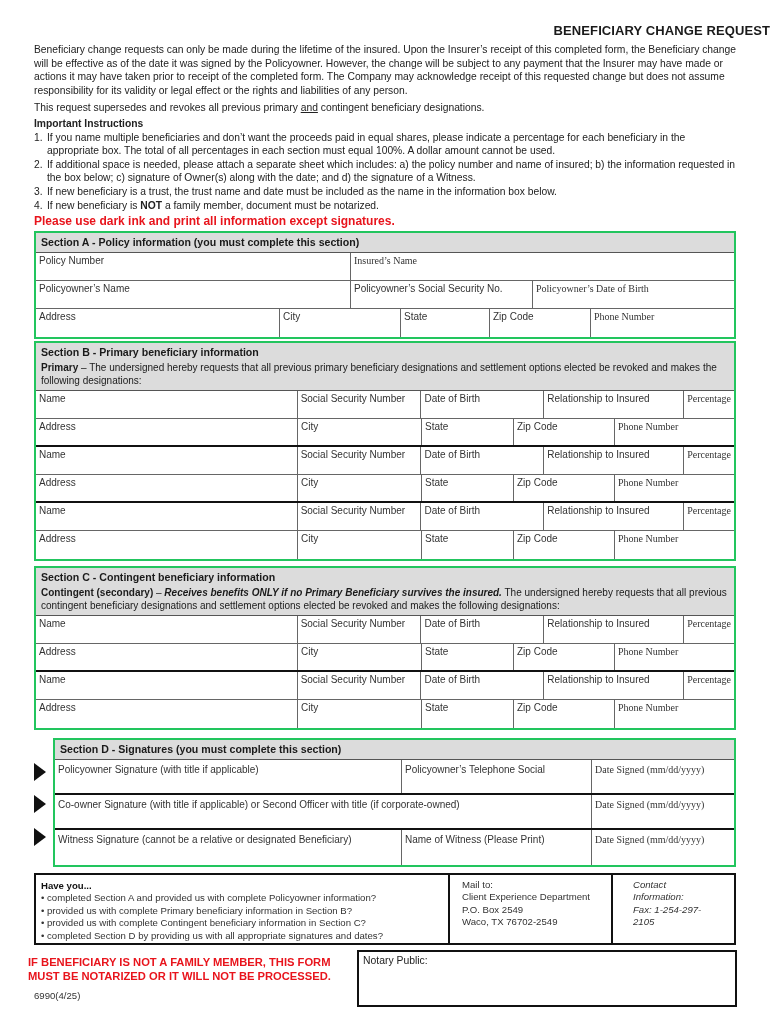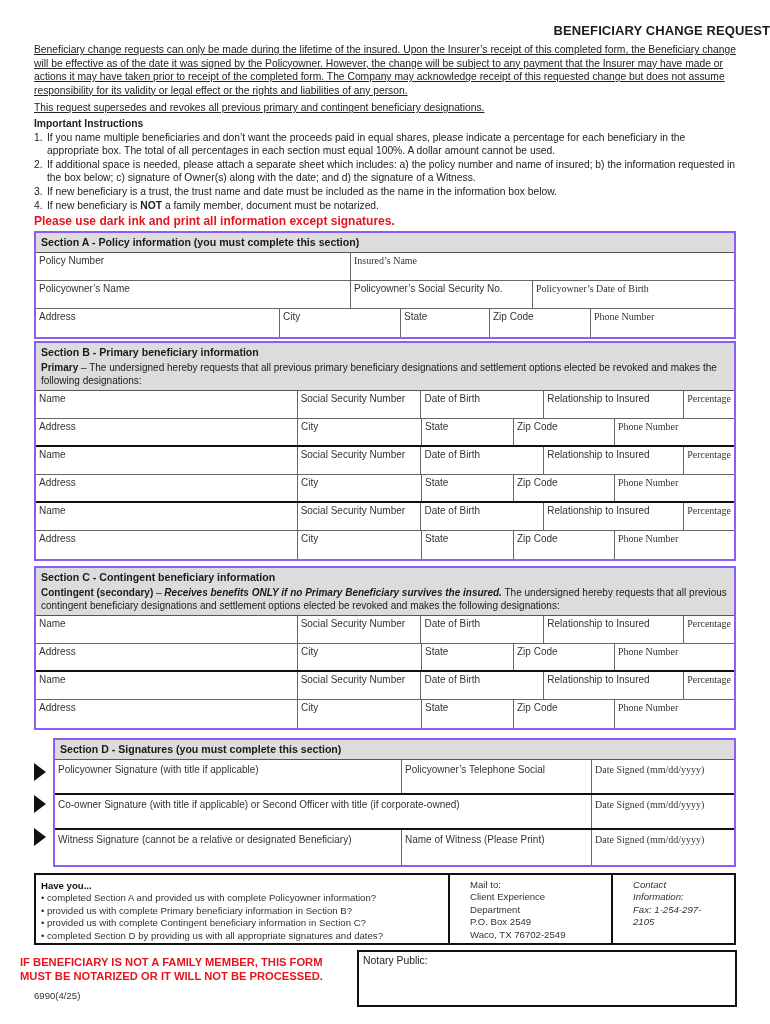"Beneficiary change requests can only" .intro p { text-decoration: underline -> none }
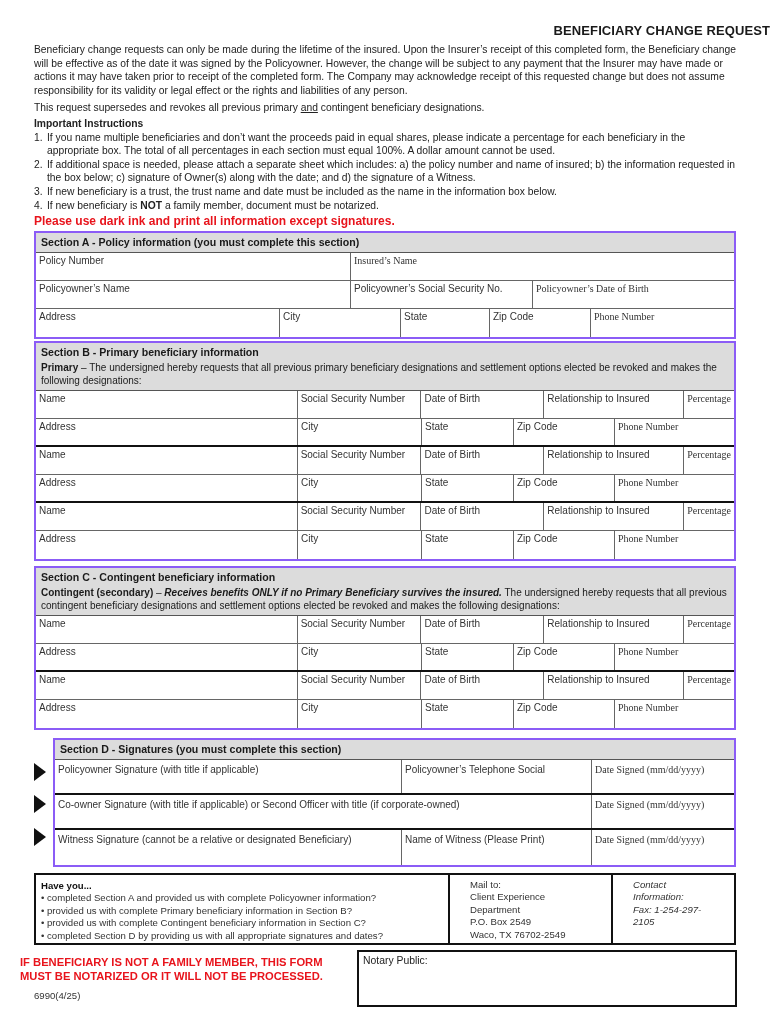"Section A - Policy information" .section { border: 2px solid #8b5cf6 -> 2px solid #22c55e }
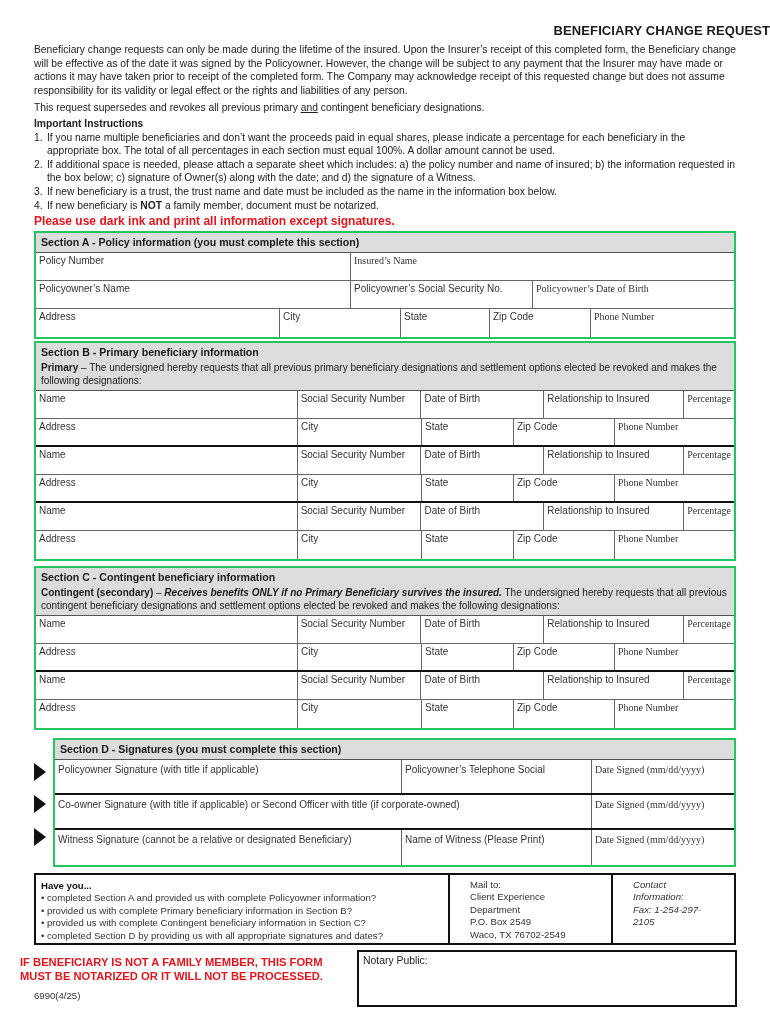"Mail to:" .mail { padding: 4px 20px -> 4px 12px }
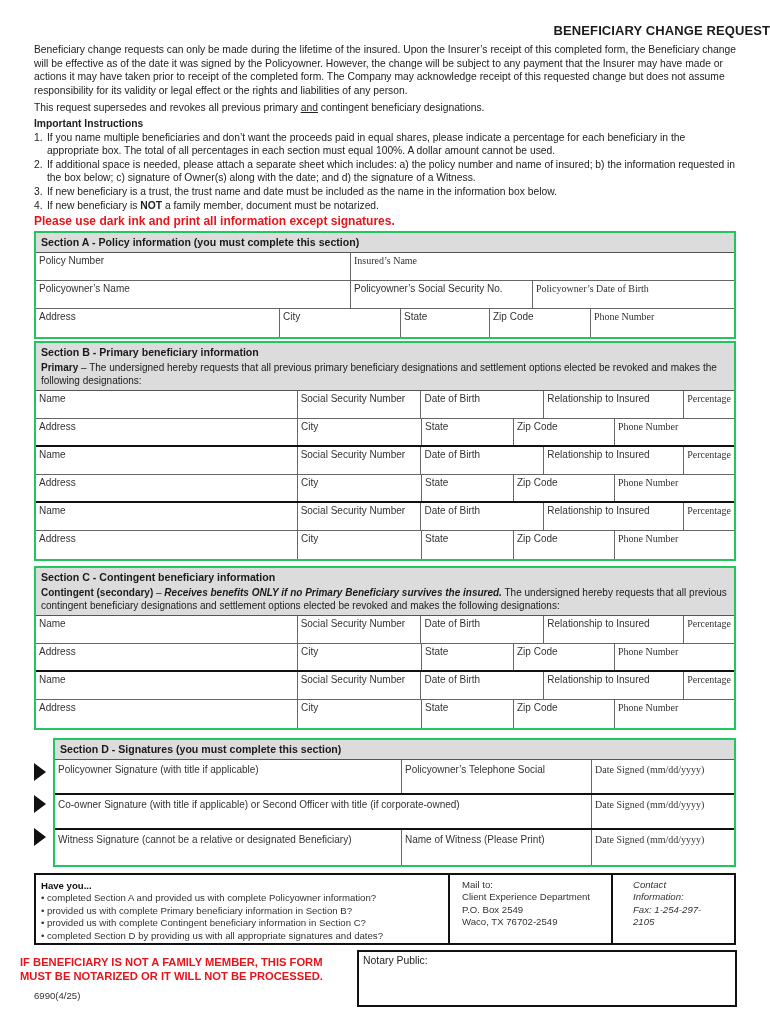"IF BENEFICIARY IS NOT A" .warn { left: 20px -> 28px }
